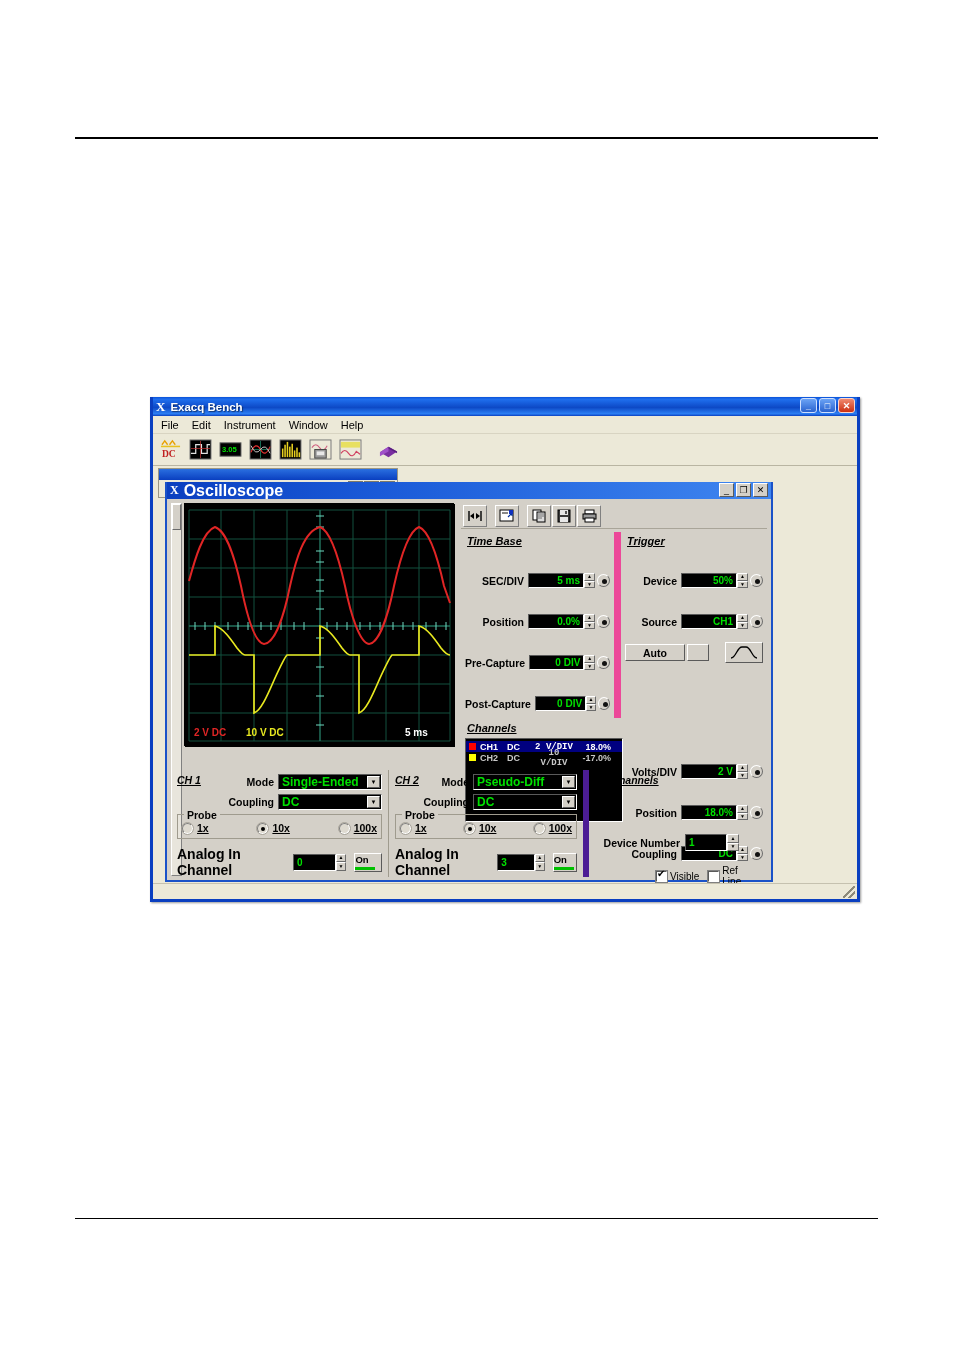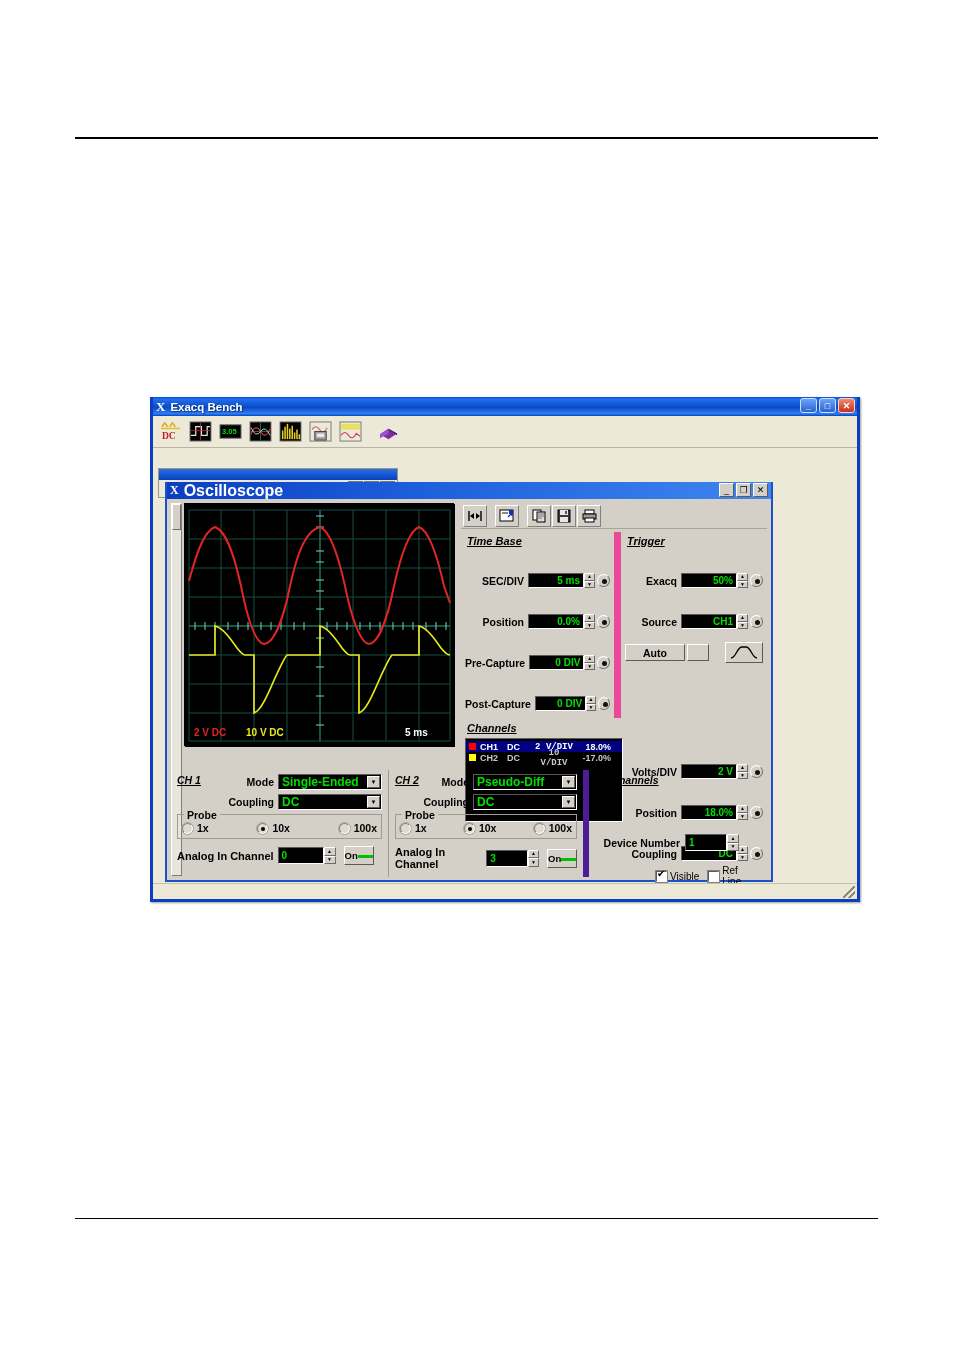"File" div.menubar { html: none -> <div> <span>File</span> <span>Edit</span> <span>Instrument</span> <span>Window</span> <span>Help</span> </div> }
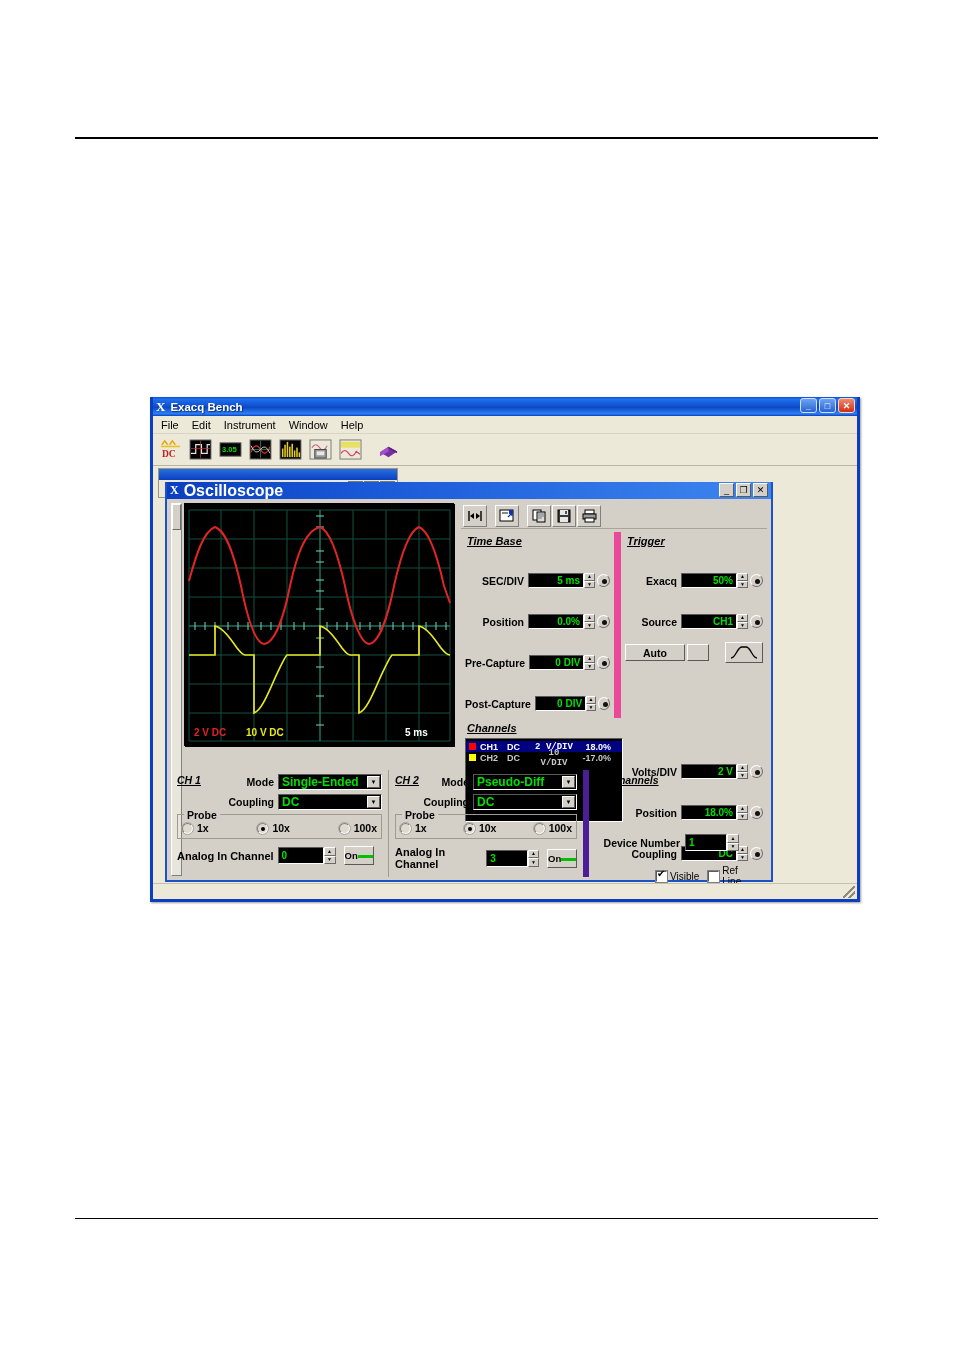"Exacq" span.lbl { text: Exacq -> Device }
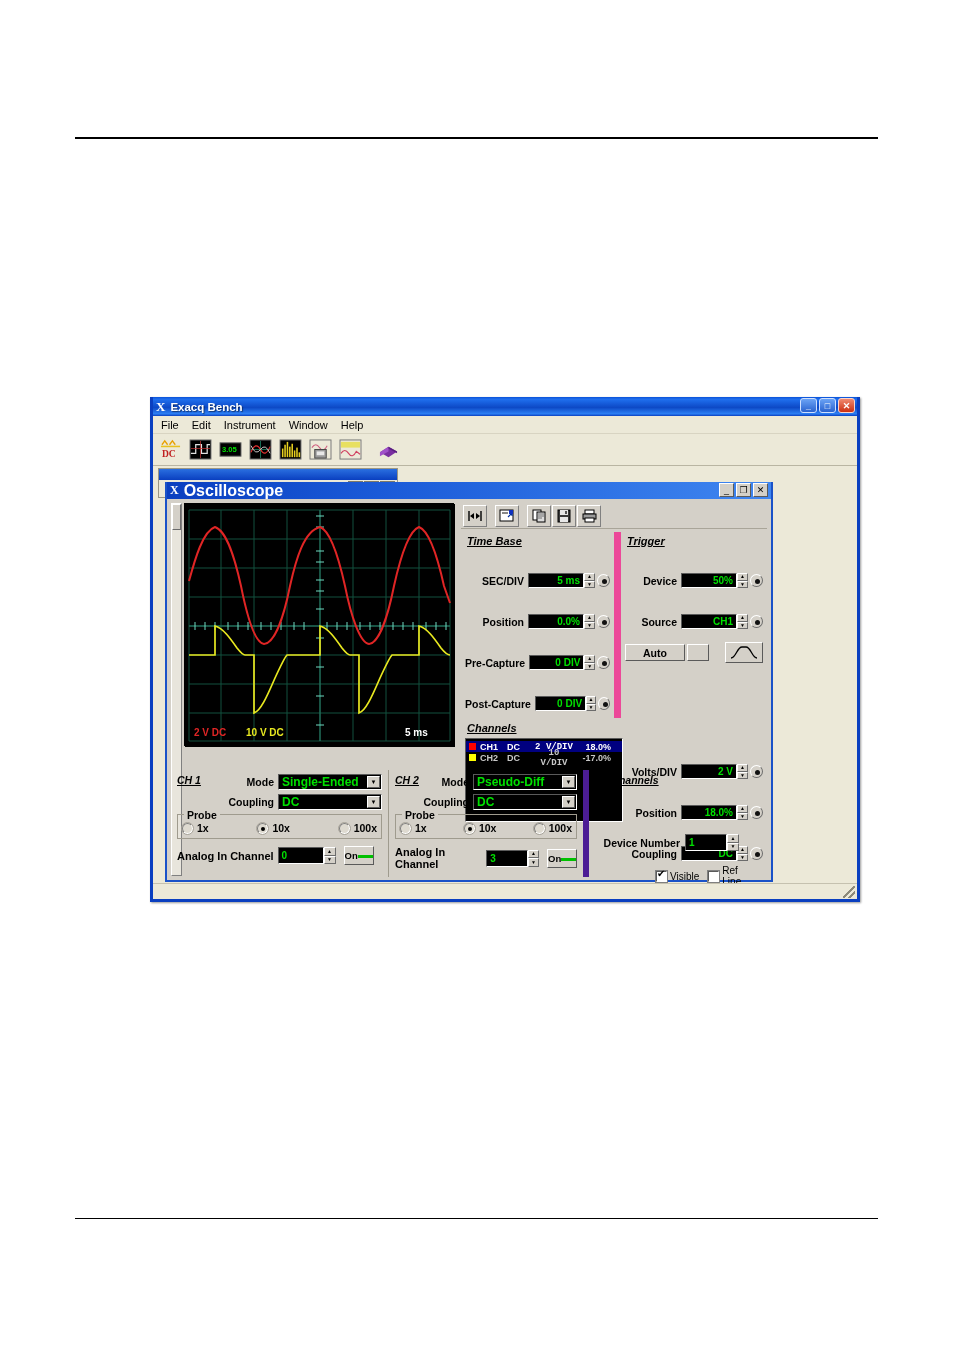"1x" .radios { text-decoration: none -> underline }
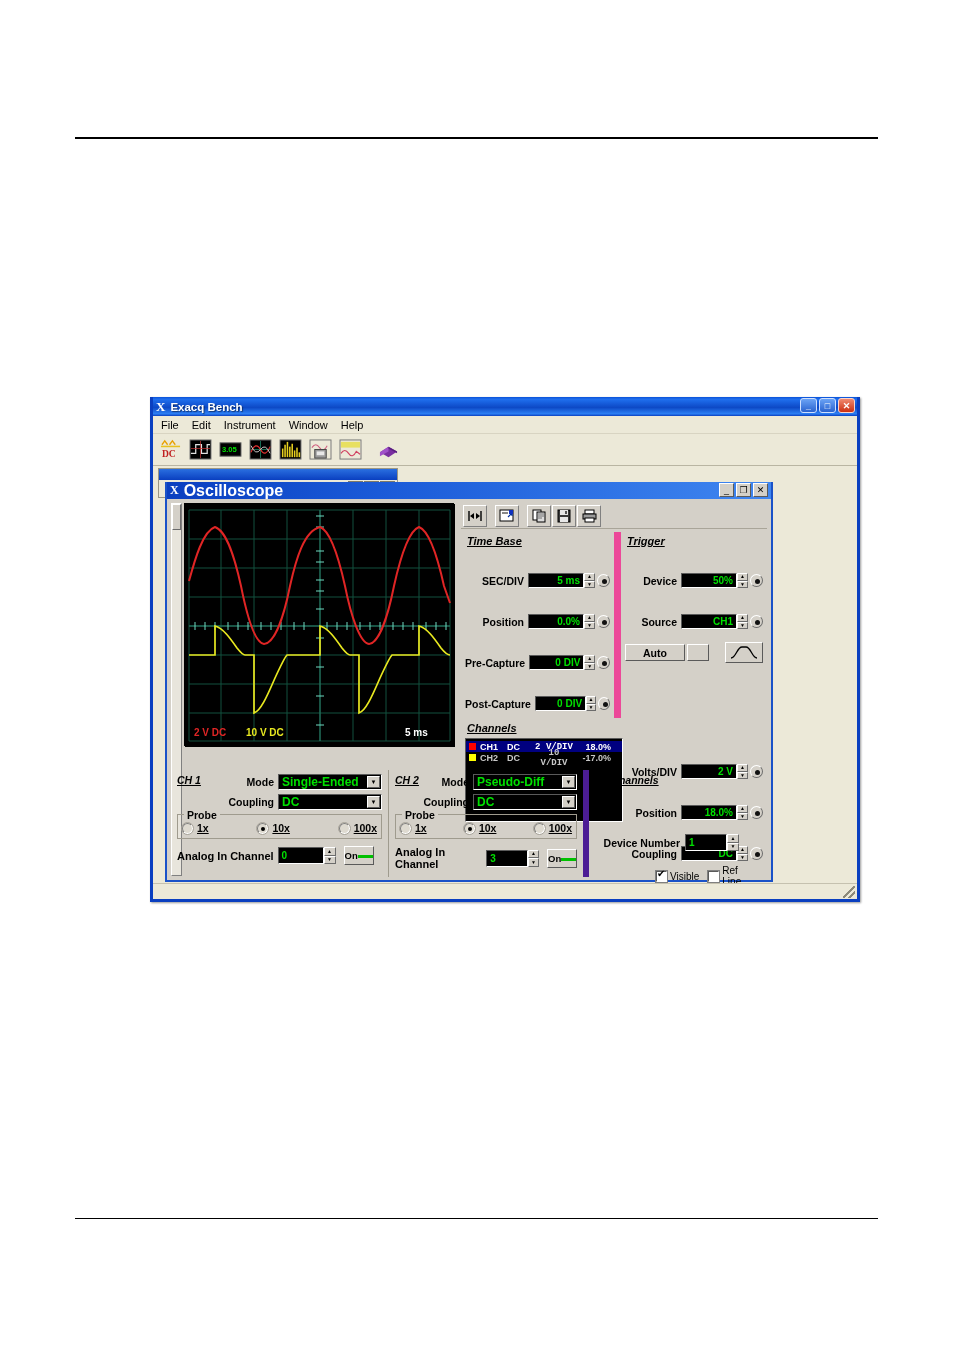"Analog In Channel" .aic-row .lbl { font-size: 11px -> 14px }
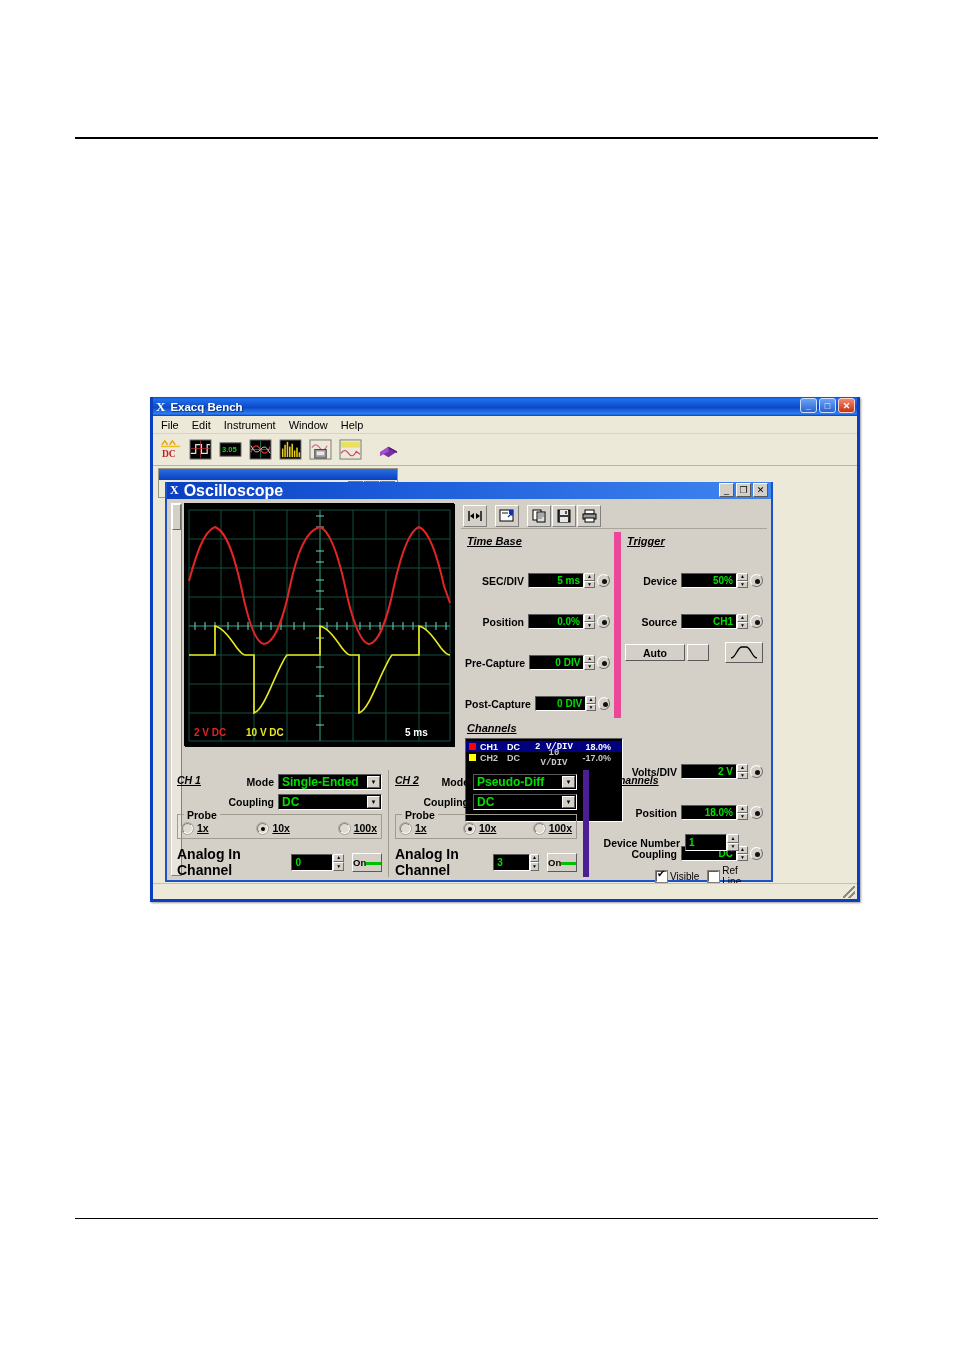"On" .on-btn { align-items: center -> flex-start; flex-direction: row -> column }
